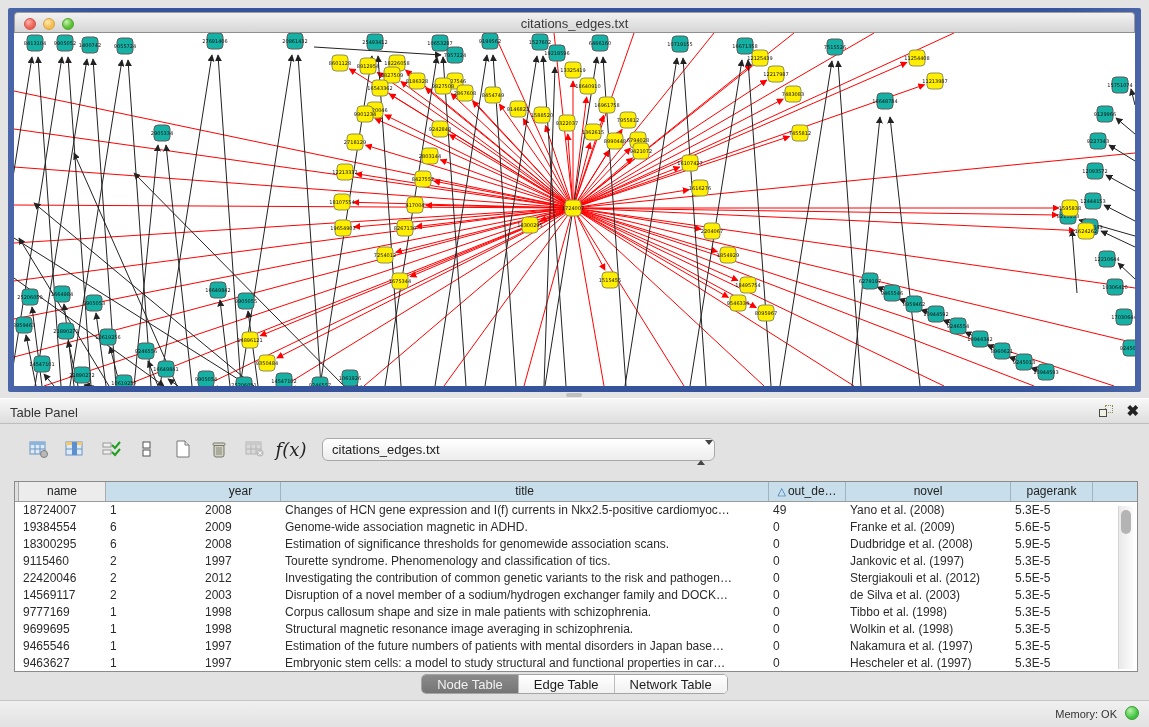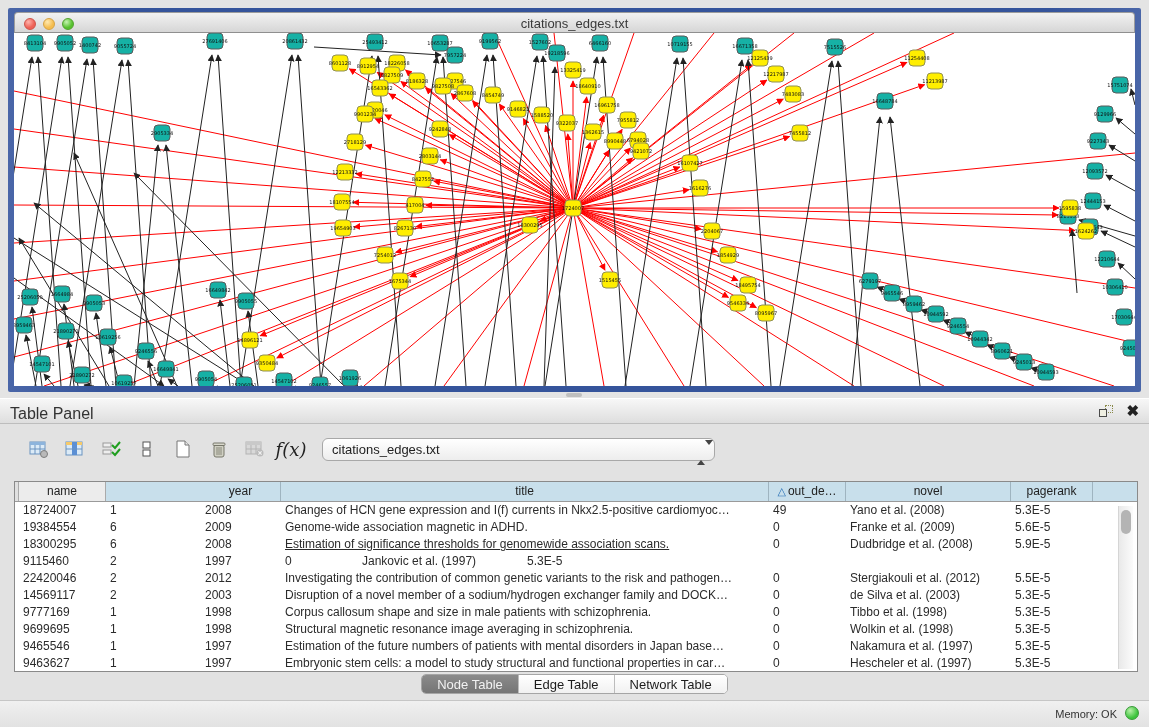"Table Panel" .panel-title { font-size: 16px -> 13px }
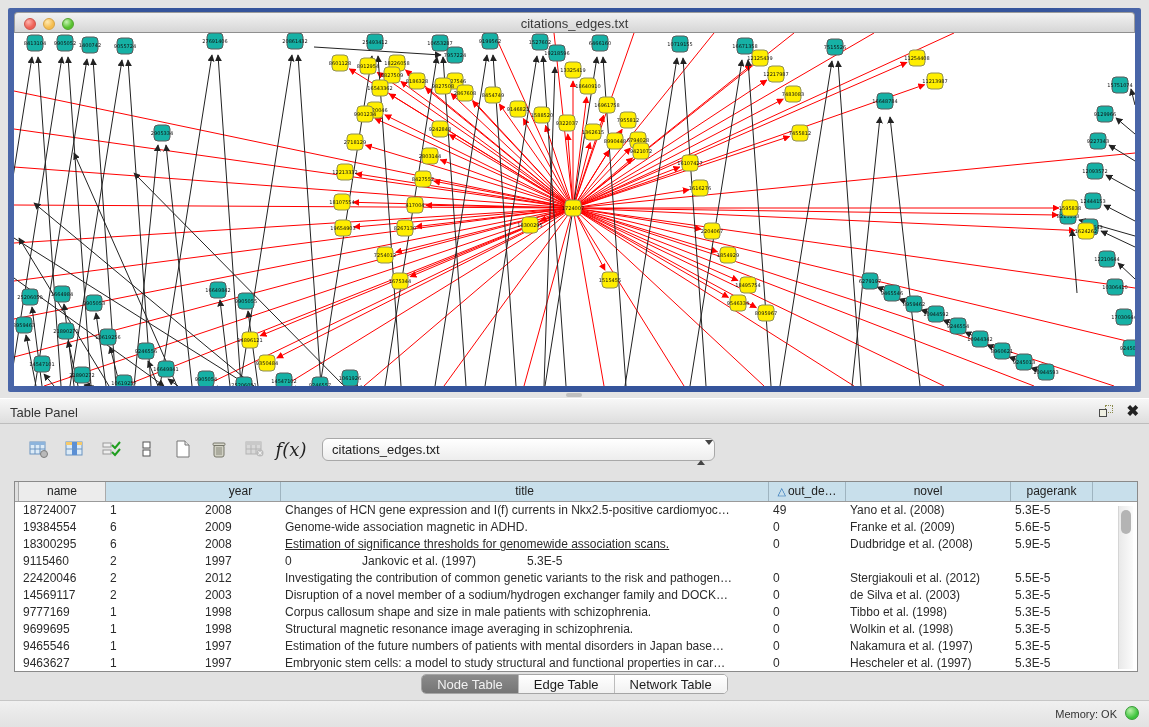"Estimation of significance thresholds" div.td { text-decoration: underline -> none }
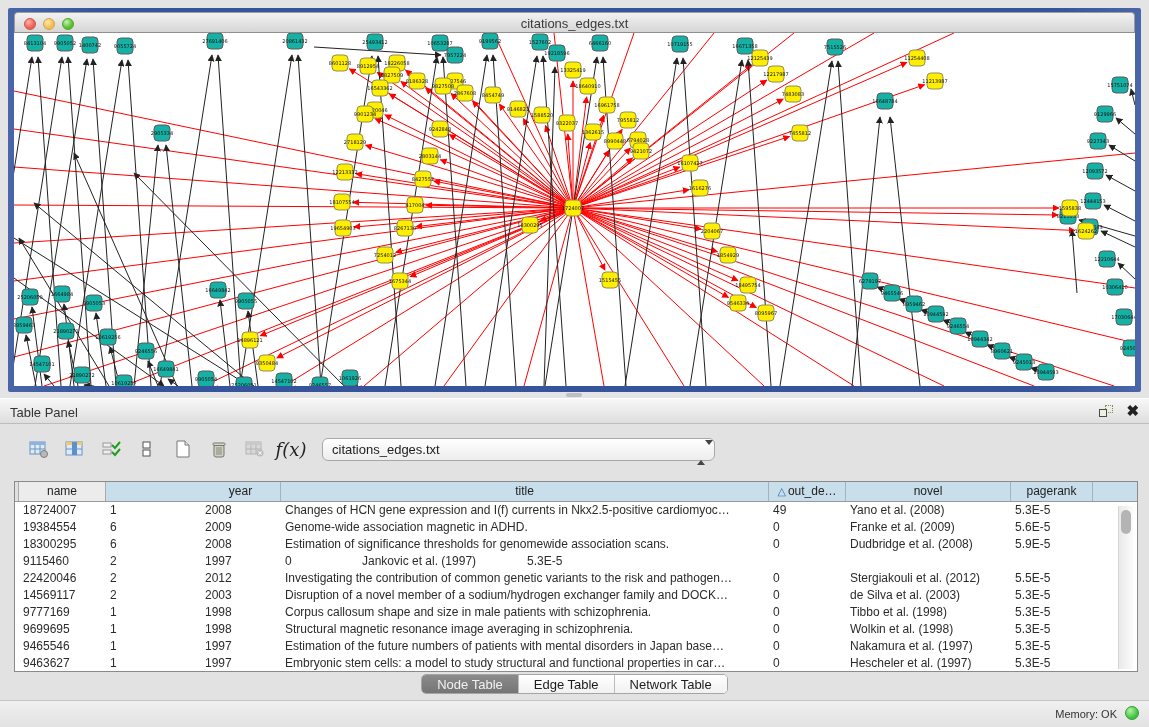"Tourette syndrome. Phenomenology and" div.td { html: none -> <div>Tourette syndrome. Phenomenology and classification of tics.</div> }
